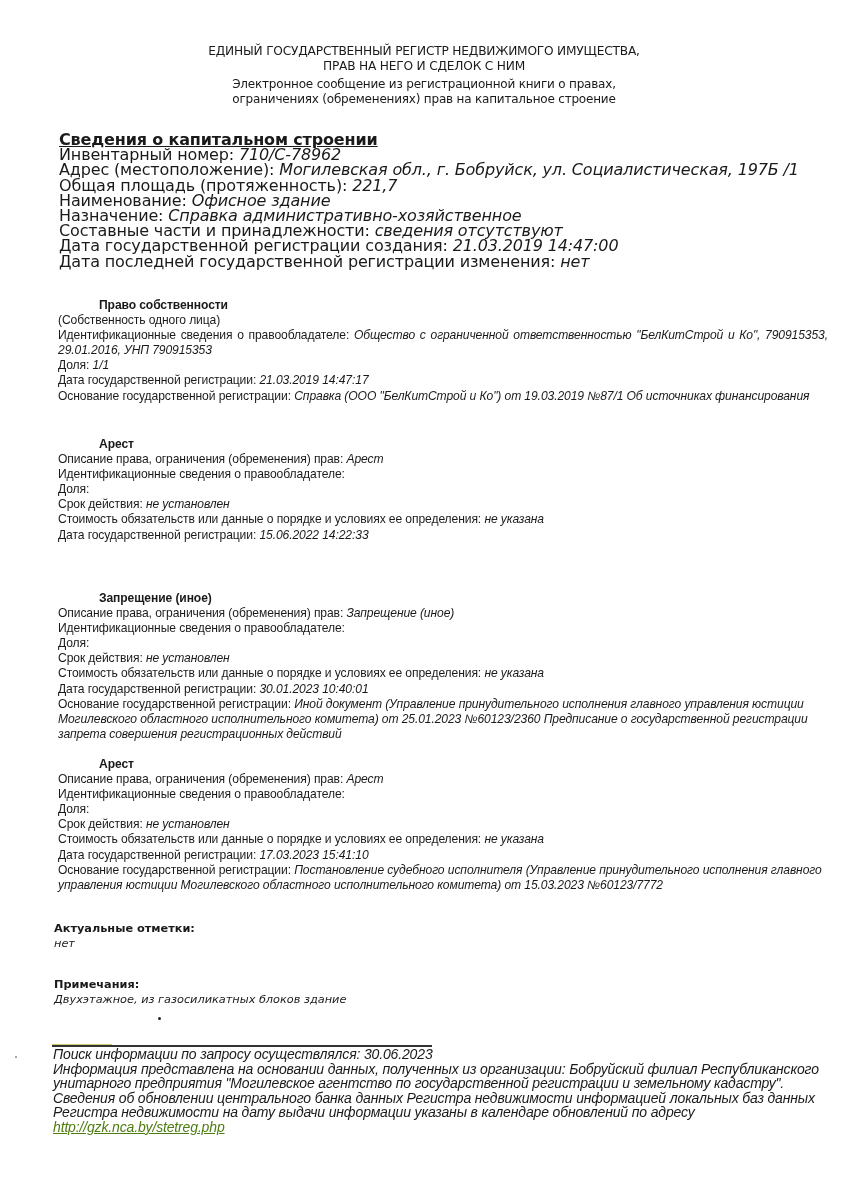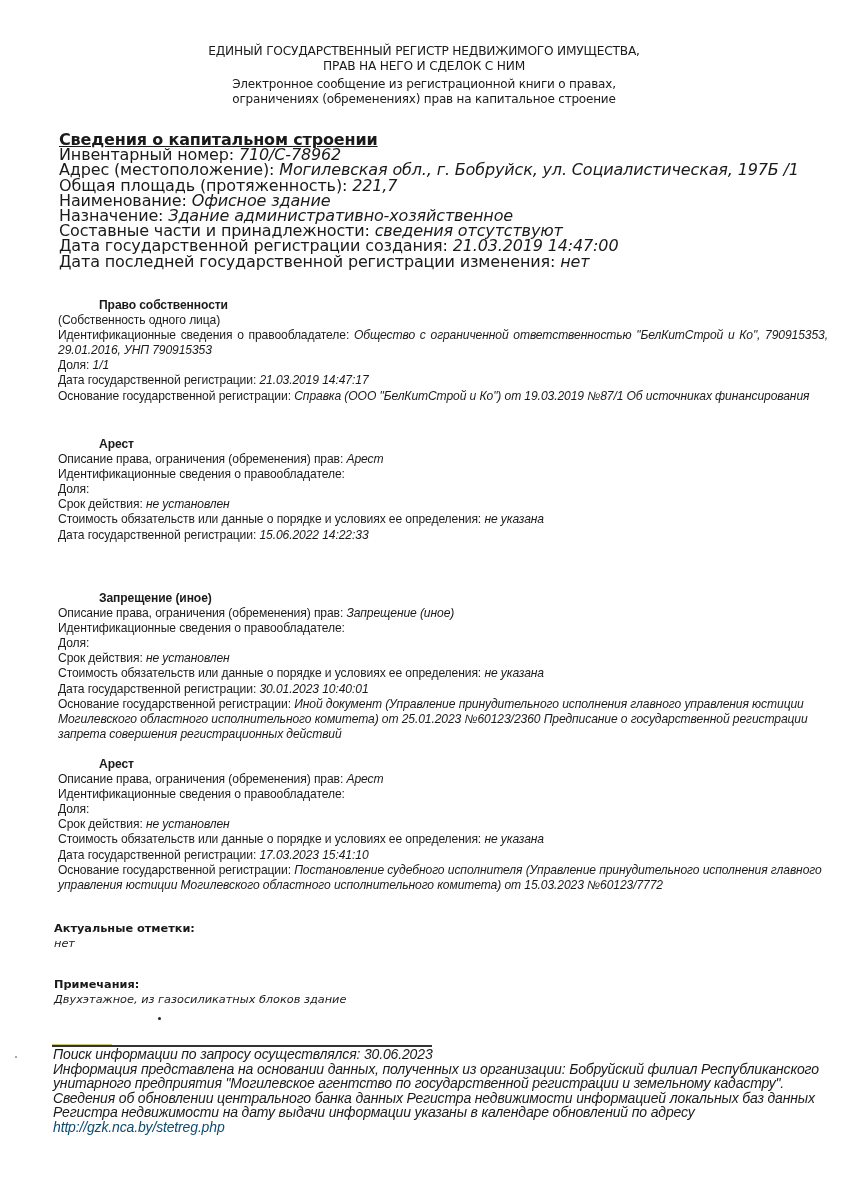"Здание административно-хозяйственное" span.val { text: Здание -> Справка }
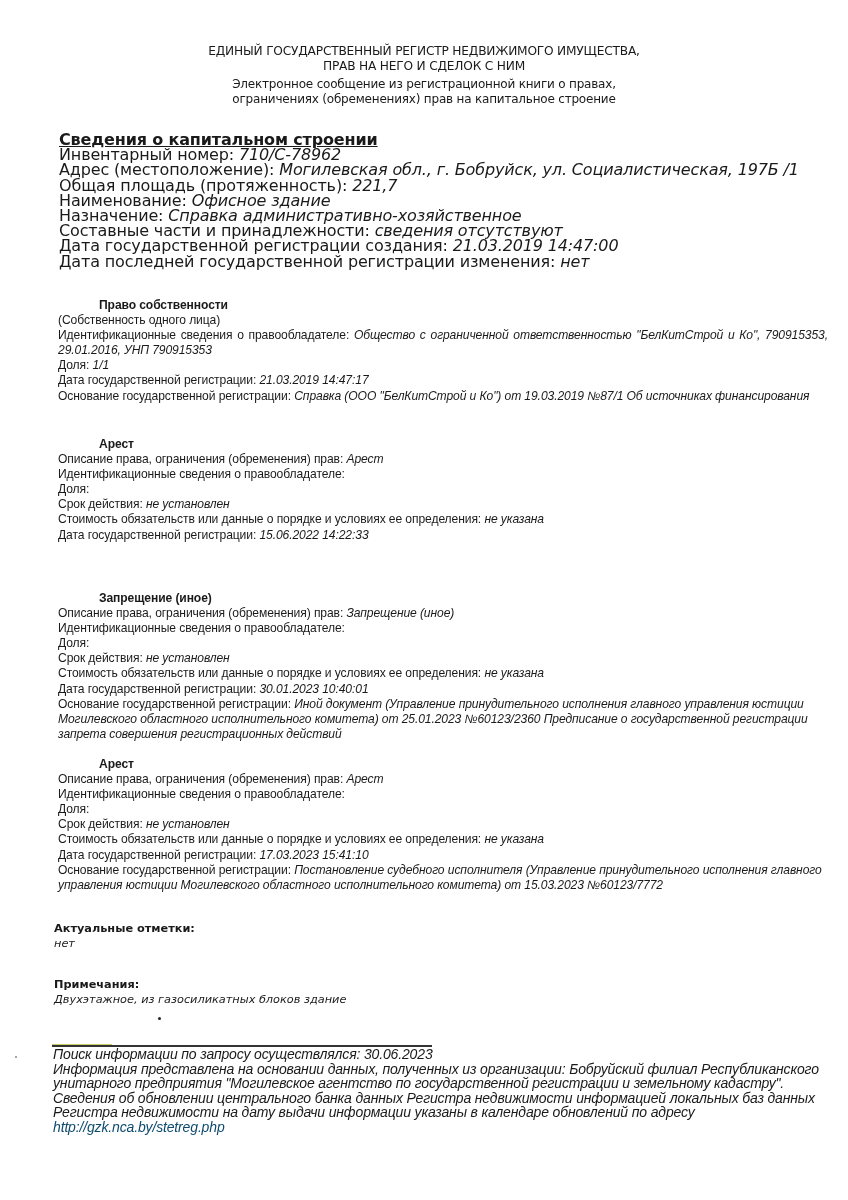"http://gzk.nca.by/stetreg.php" .footer .link { color: #0c4a6e -> #4d7c0f; text-decoration: none -> underline }
